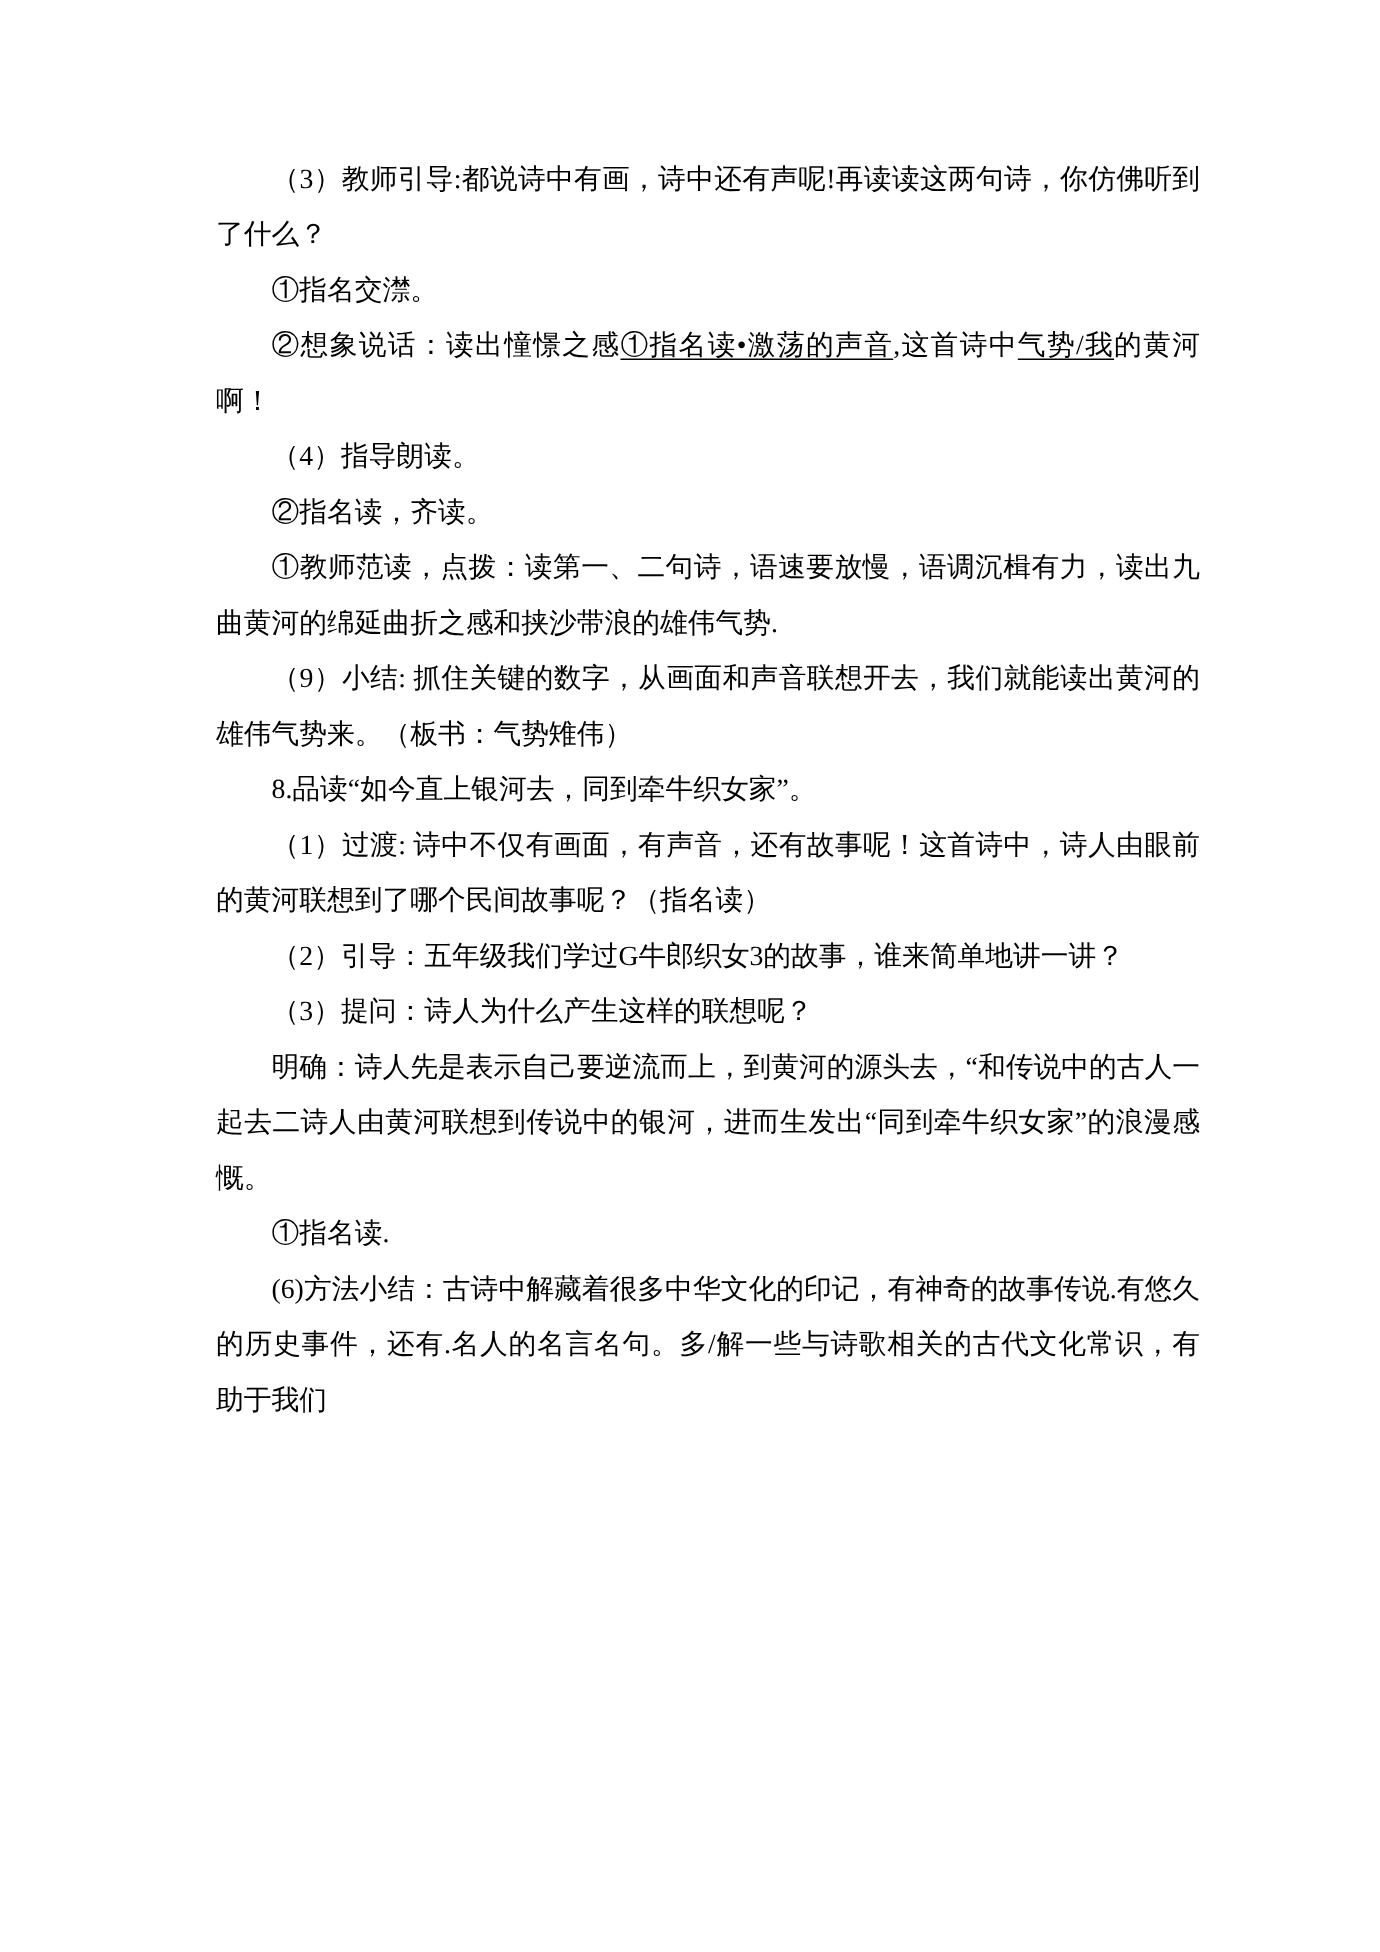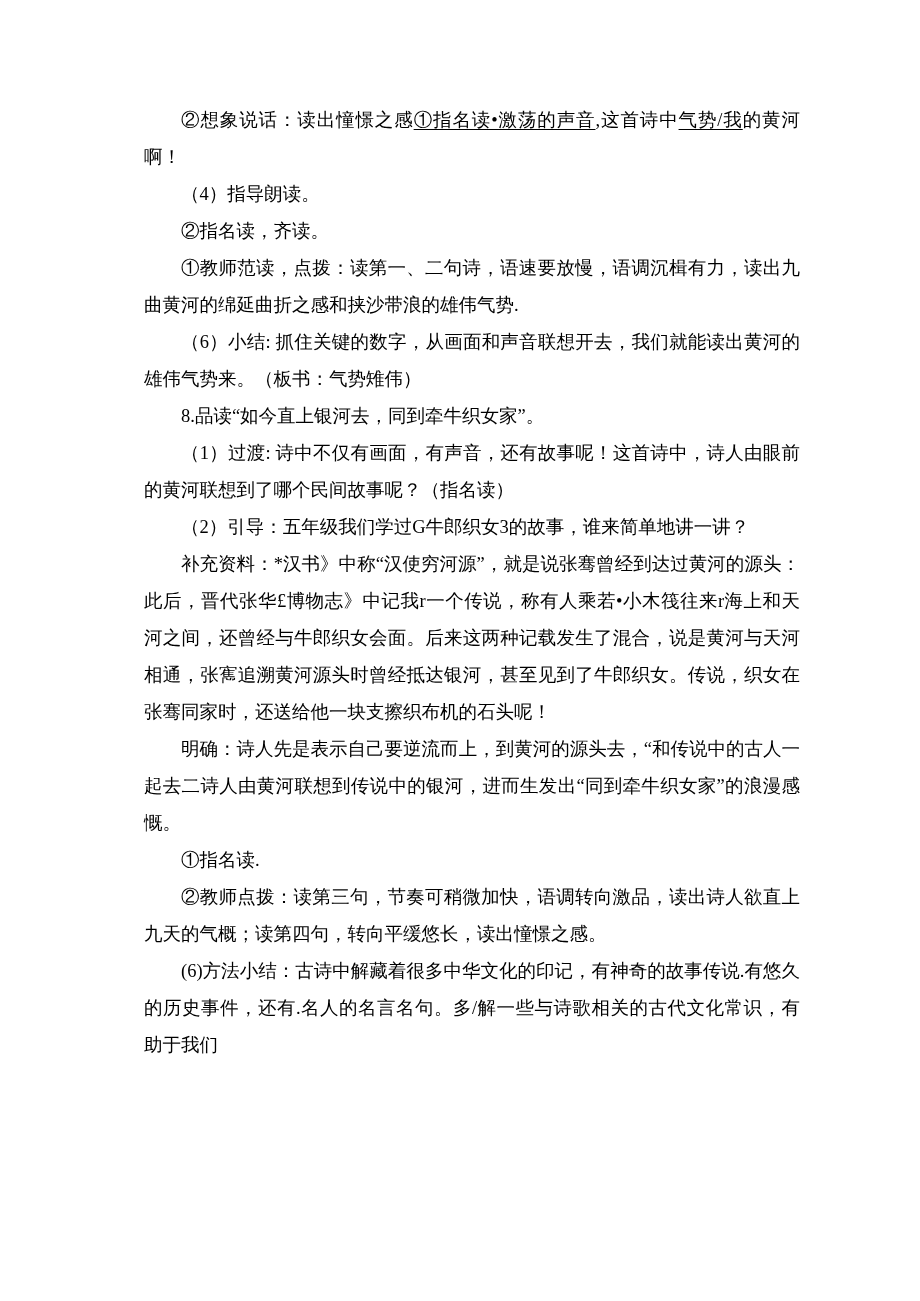"（3）教师引导:都说诗中有画，诗中还有声呢!再读读这两句诗，你仿佛听到了什么？" p.para { html: none -> <p>（3）教师引导:都说诗中有画，诗中还有声呢!再读读这两句诗，你仿佛听到了什么？</p> }
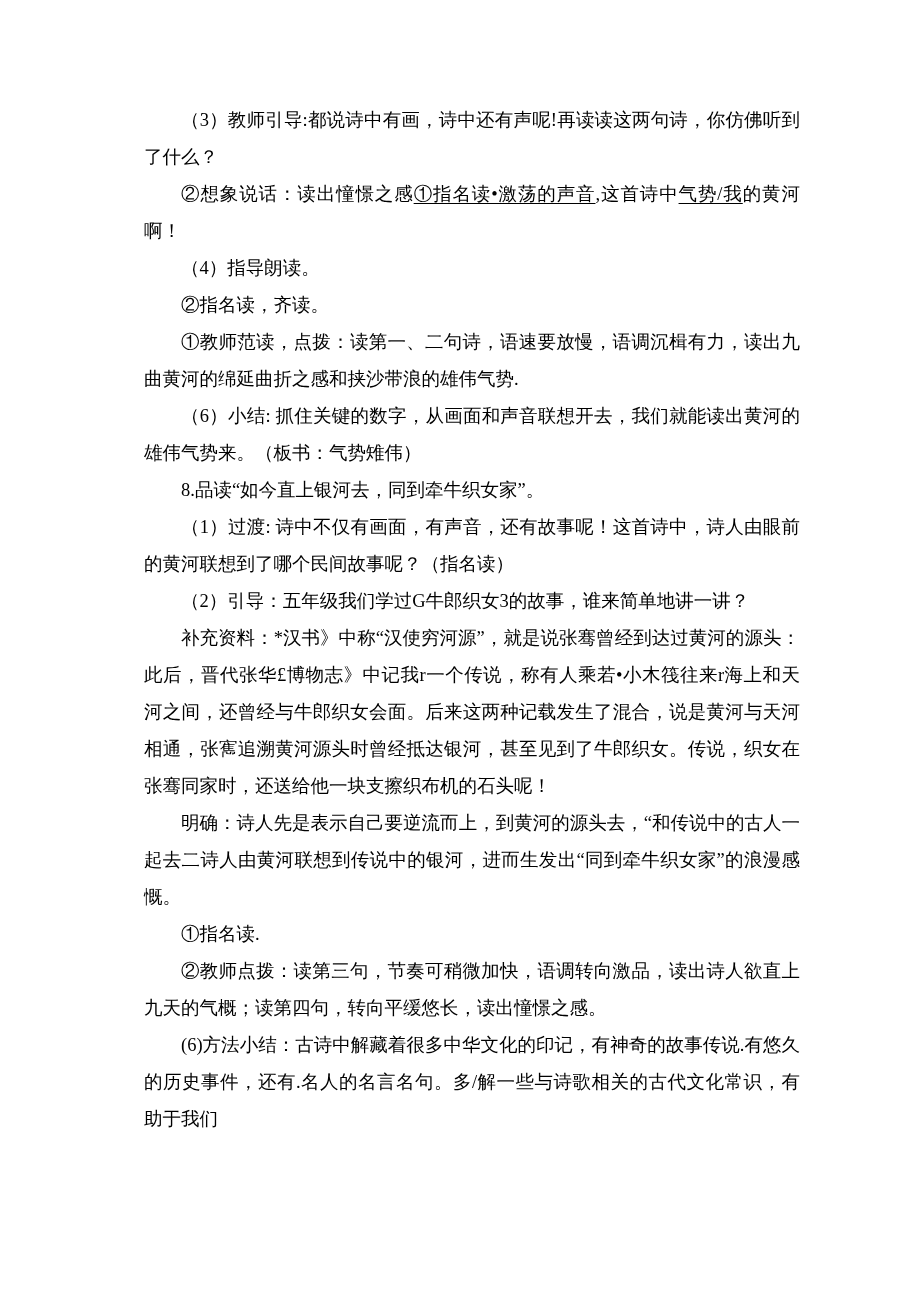"①指名交澿。" p.para { html: none -> <p>①指名交澿。</p> }
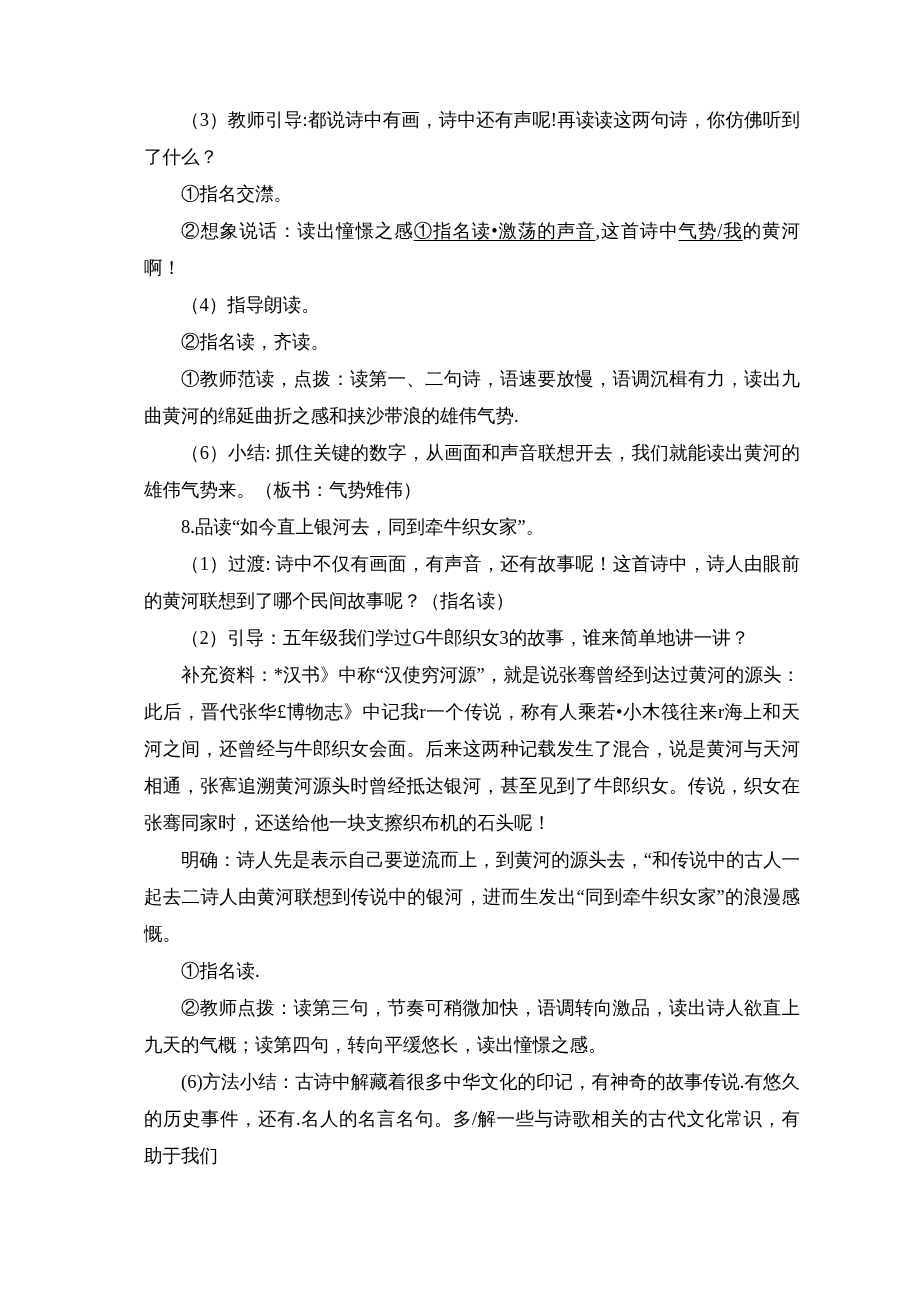"（6）小结:" p.para { text: 6 -> 9 }
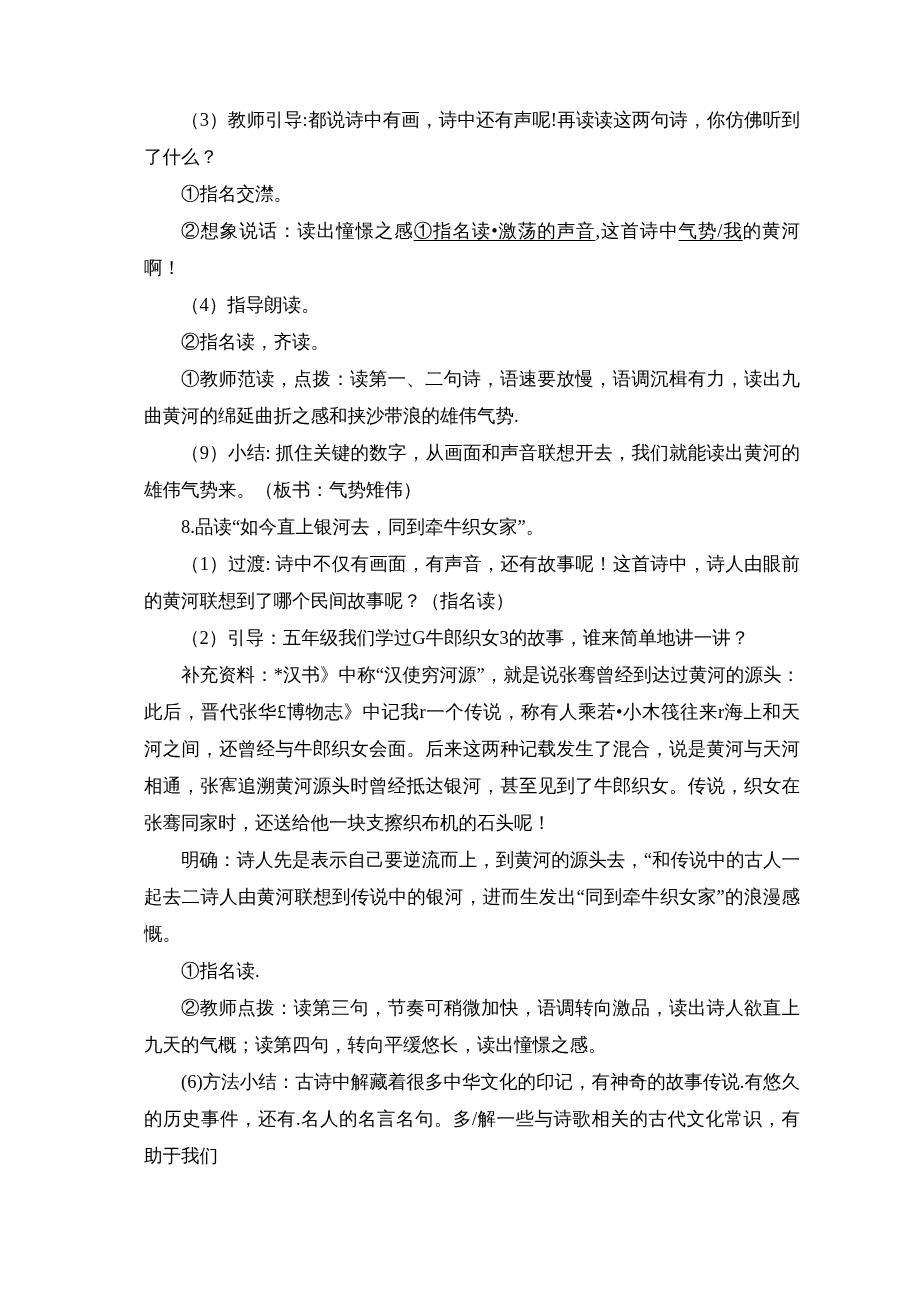"（3）提问：诗人为什么产生这样的联想呢？" p.para { html: none -> <p>（3）提问：诗人为什么产生这样的联想呢？</p> }
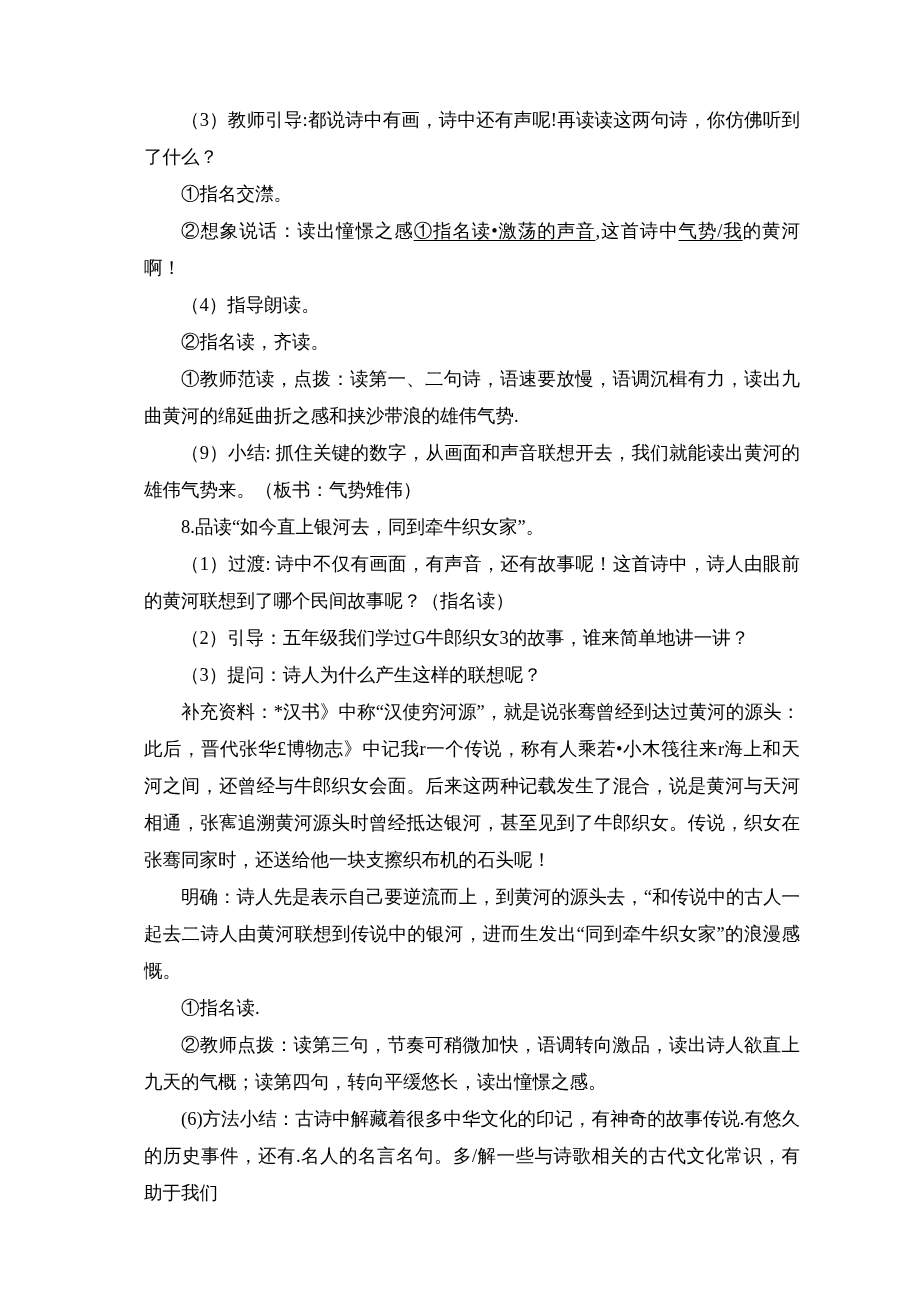"补充资料：*汉书》中称“汉使穷河源”，就是说张骞曾经到达过黄河的源头：此后，晋代" p.para { html: <p>补充资料：*汉书》中称“汉使穷河源”，就是说张骞曾经到达过黄河的源头：此后，晋代张华£博物志》中记我r一个传说，称有人乘若•小木筏往来r海上和天河之间，还曾经与牛郎织女会面。后来这两种记载发生了混合，说是黄河与天河相通，张寯追溯黄河源头时曾经抵达银河，甚至见到了牛郎织女。传说，织女在张骞同家时，还送给他一块支擦织布机的石头呢！</p> -> none }
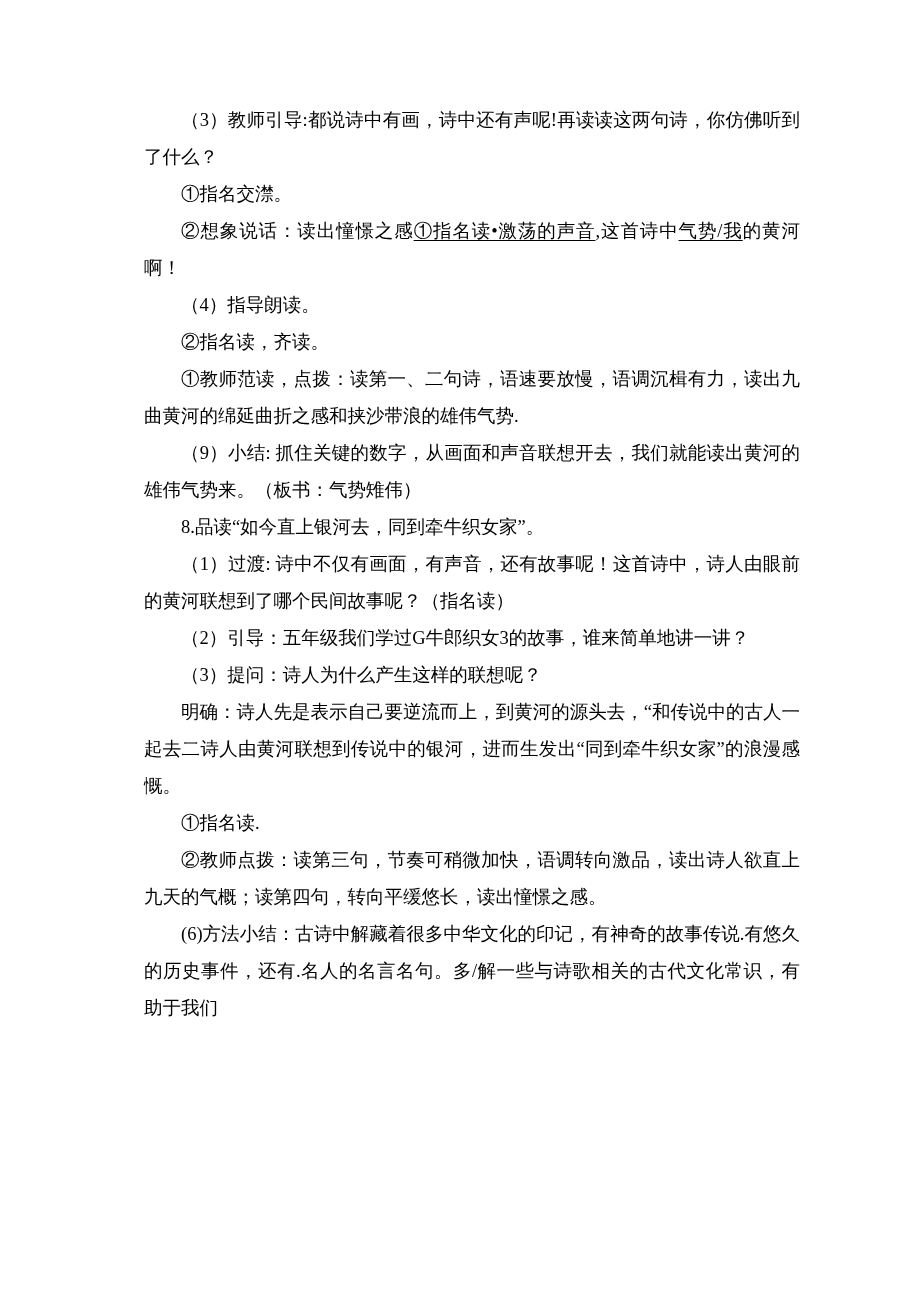"②教师点拨：读第三句，节奏可稍微加快，语调转向激品，读出诗人欲直上九天的气概；读" p.para { html: <p>②教师点拨：读第三句，节奏可稍微加快，语调转向激品，读出诗人欲直上九天的气概；读第四句，转向平缓悠长，读出憧憬之感。</p> -> none }
